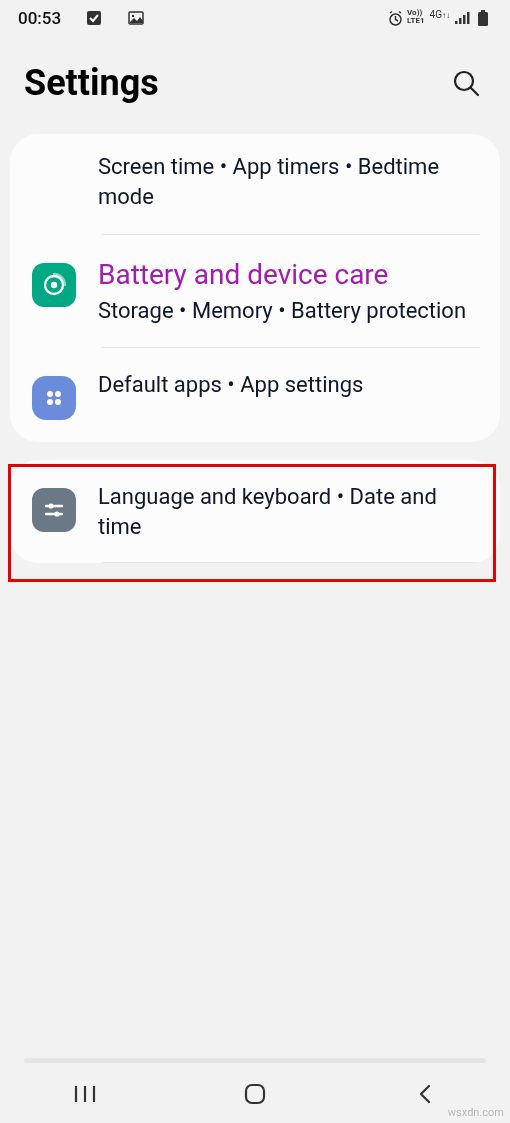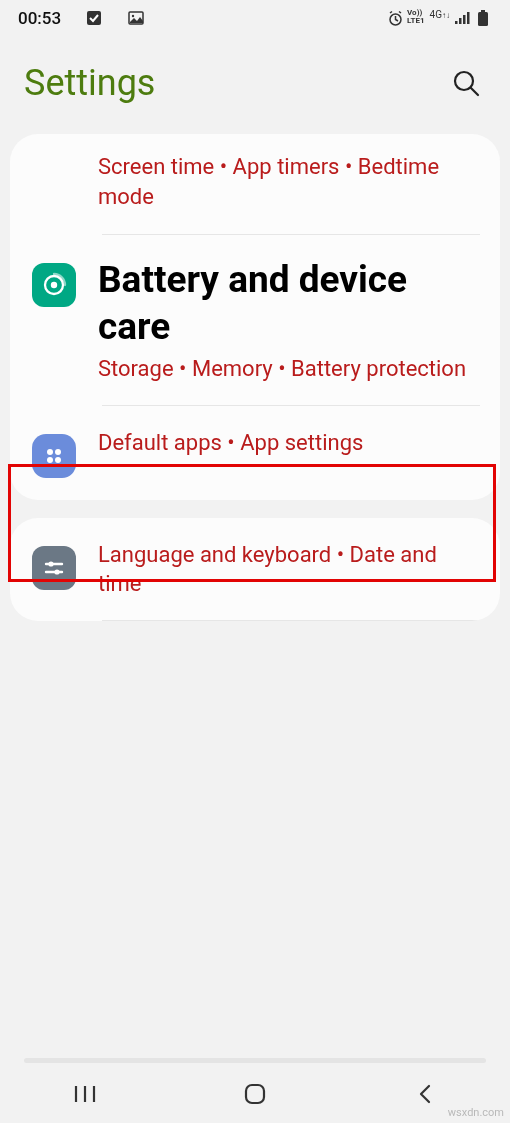"Settings" .header-title { color: #4d7c0f -> #000000; font-weight: 400 -> 700 }
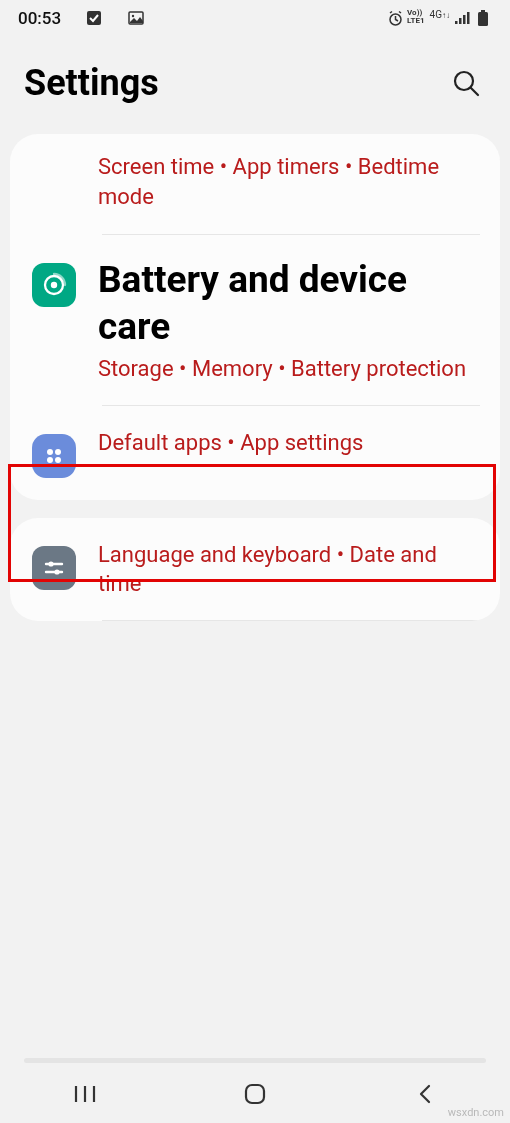"Screen time • App timers" .item-subtitle { color: #b91c1c -> #0f172a }
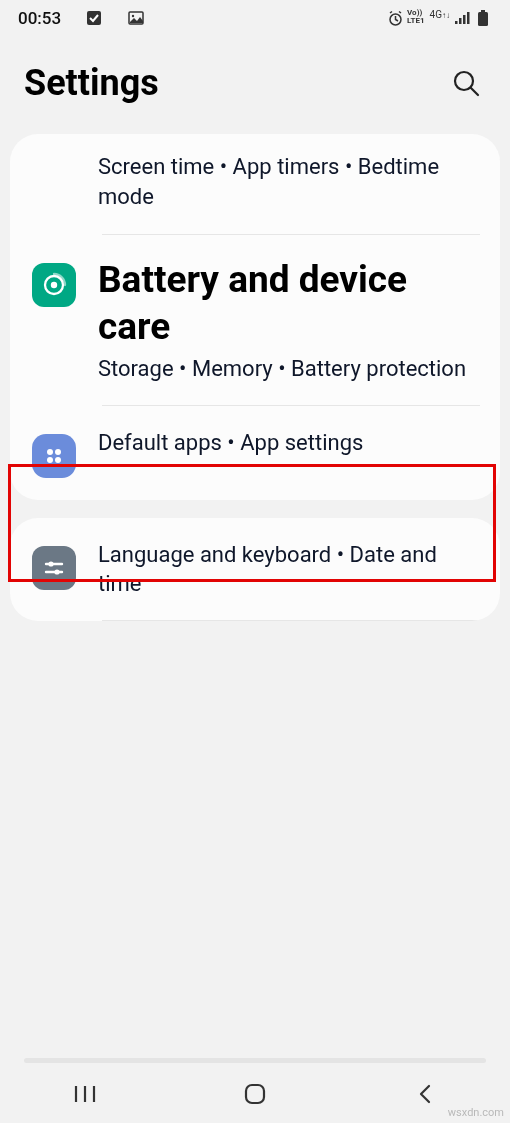"Battery and device care" .item-title { color: #000000 -> #a21caf; font-size: 37px -> 28px; font-weight: 700 -> 400 }
